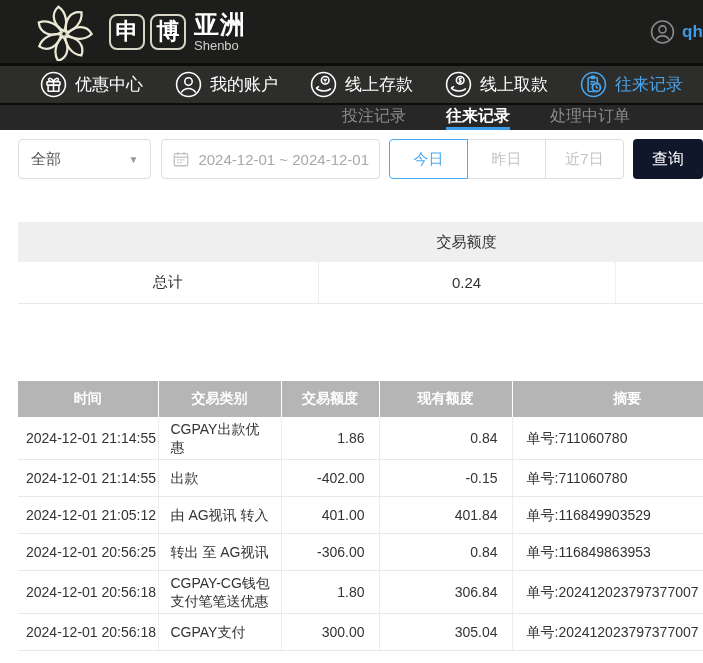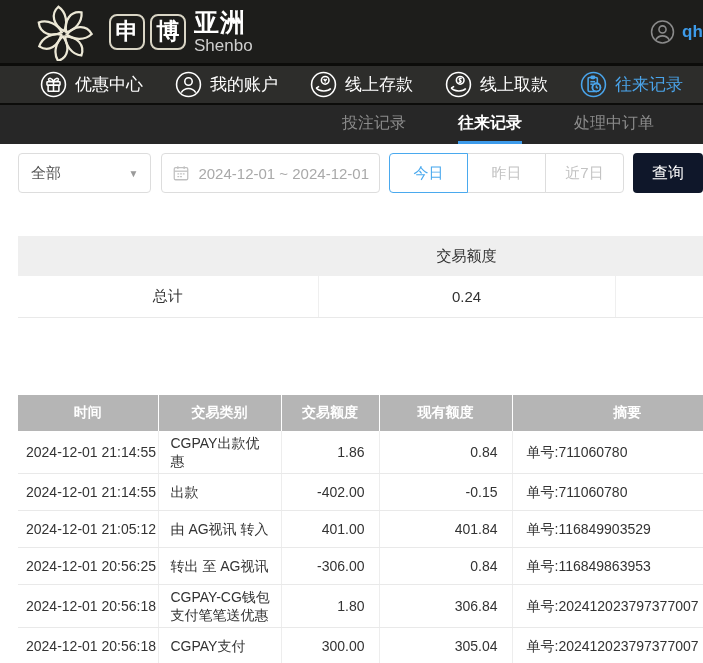"Shenbo" .logo-region .en { font-size: 17px -> 13px }
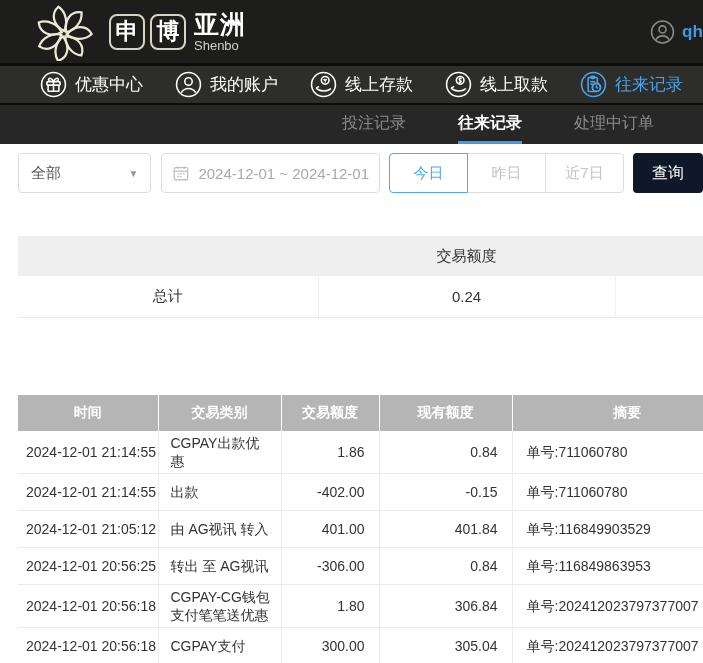"投注记录" .subnav { gap: 52px -> 40px; height: 39px -> 25px }
